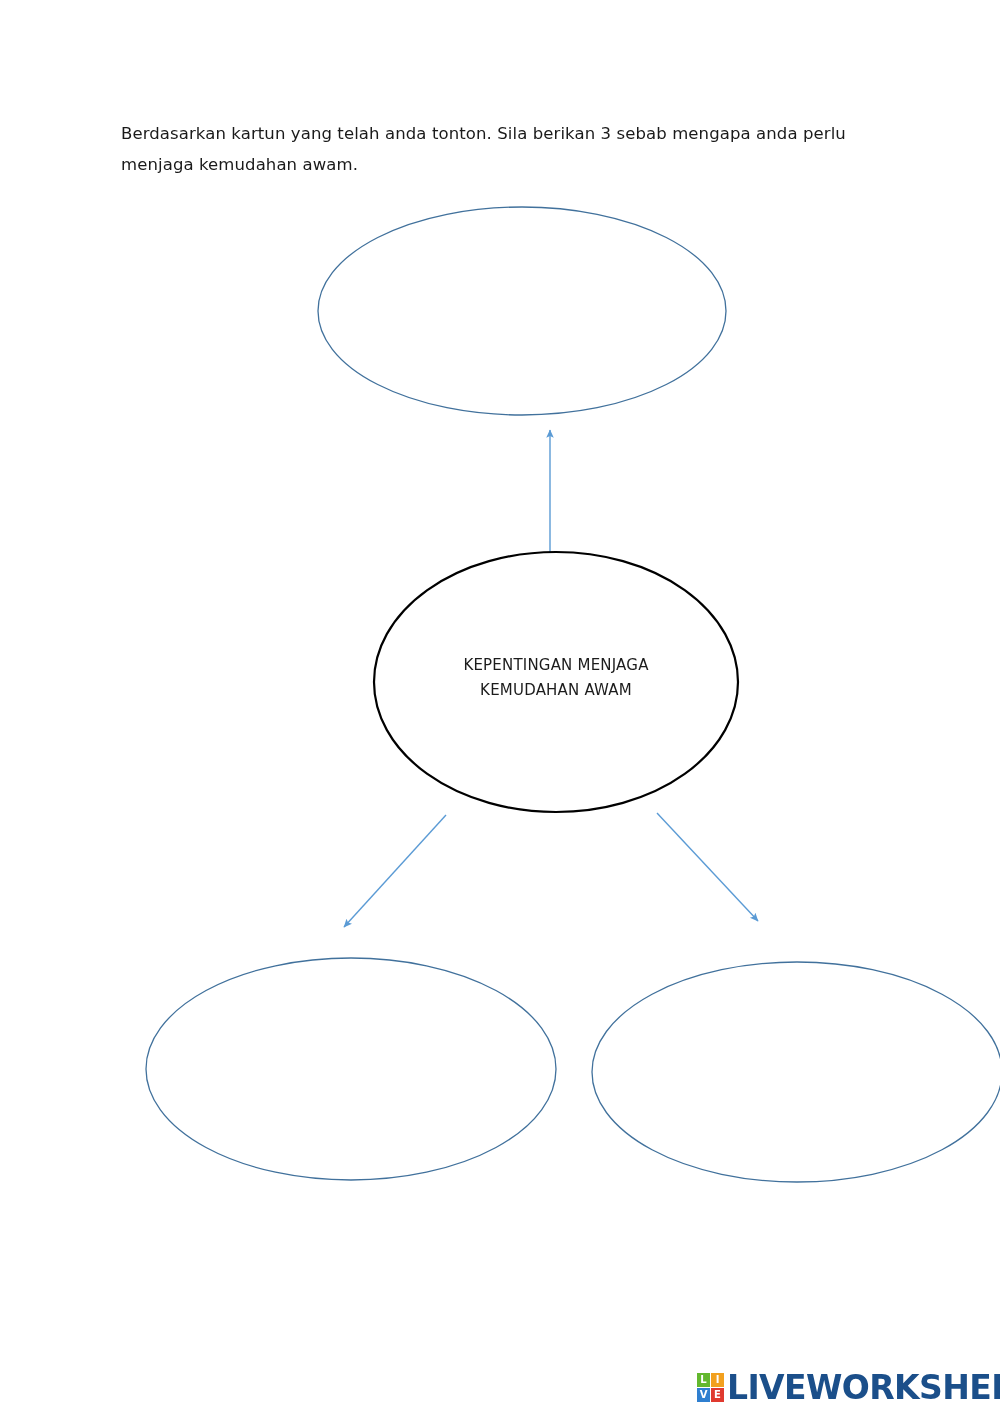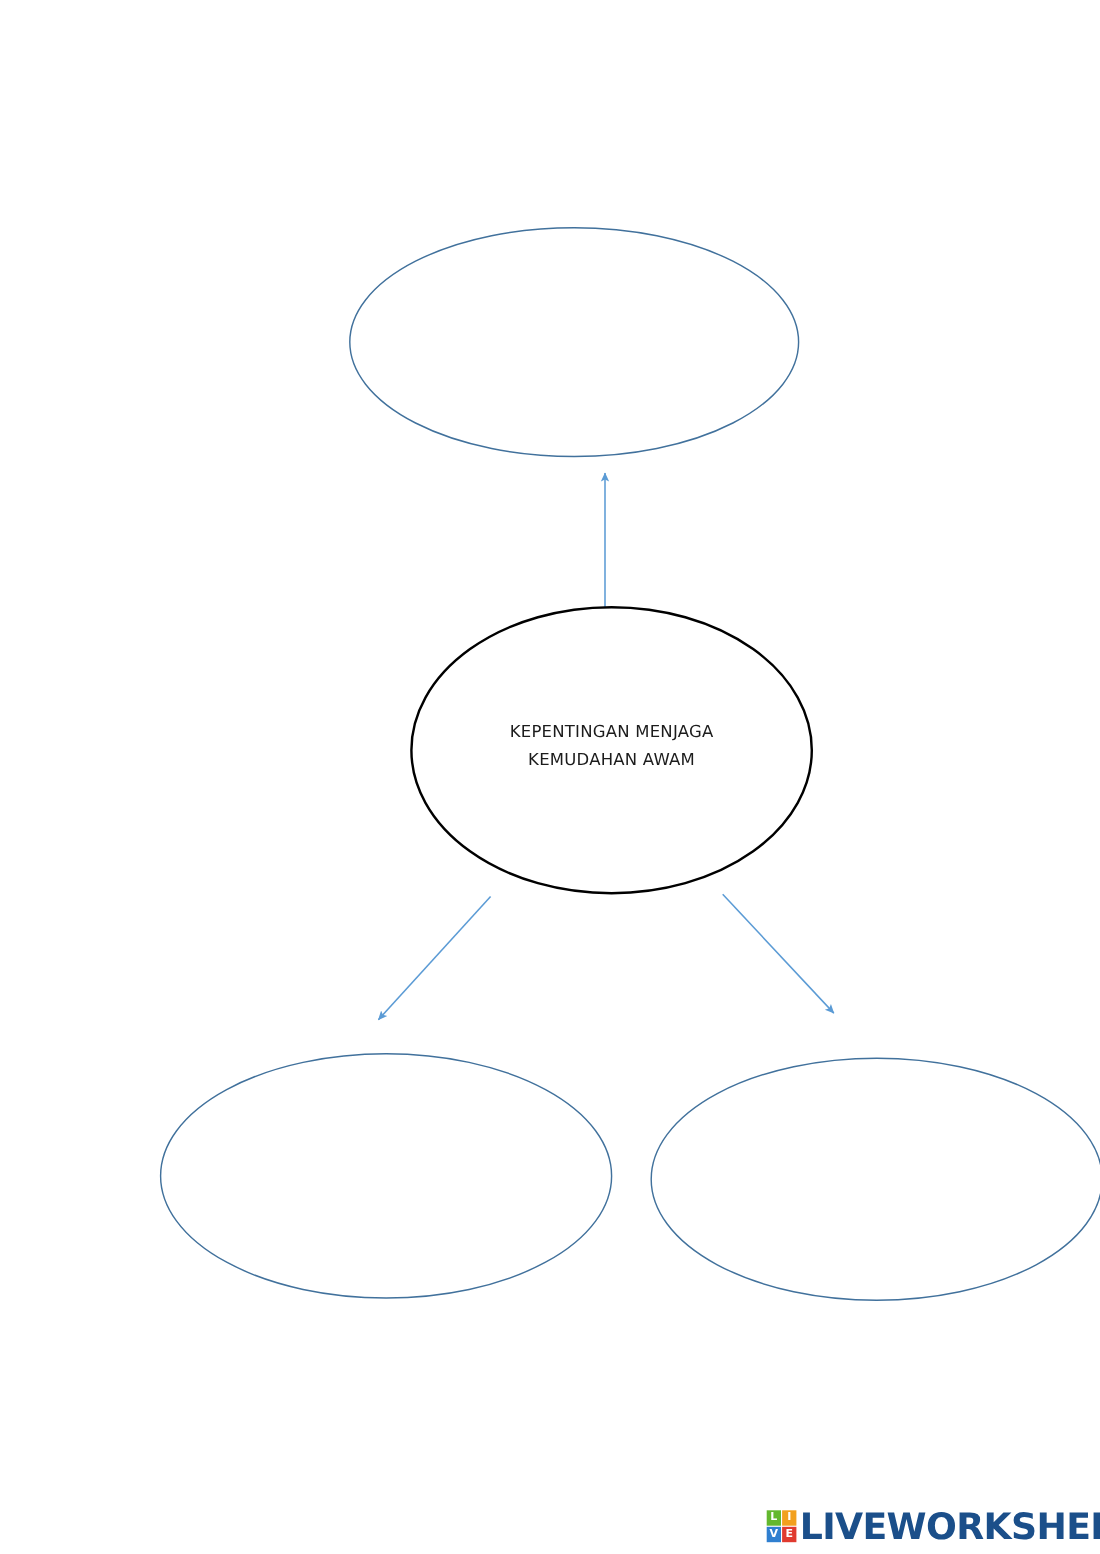"Berdasarkan kartun yang telah anda" div.instruction { html: none -> <div>Berdasarkan kartun yang telah anda tonton. Sila berikan 3 sebab mengapa anda perlu menjaga kemudahan awam.</div> }
